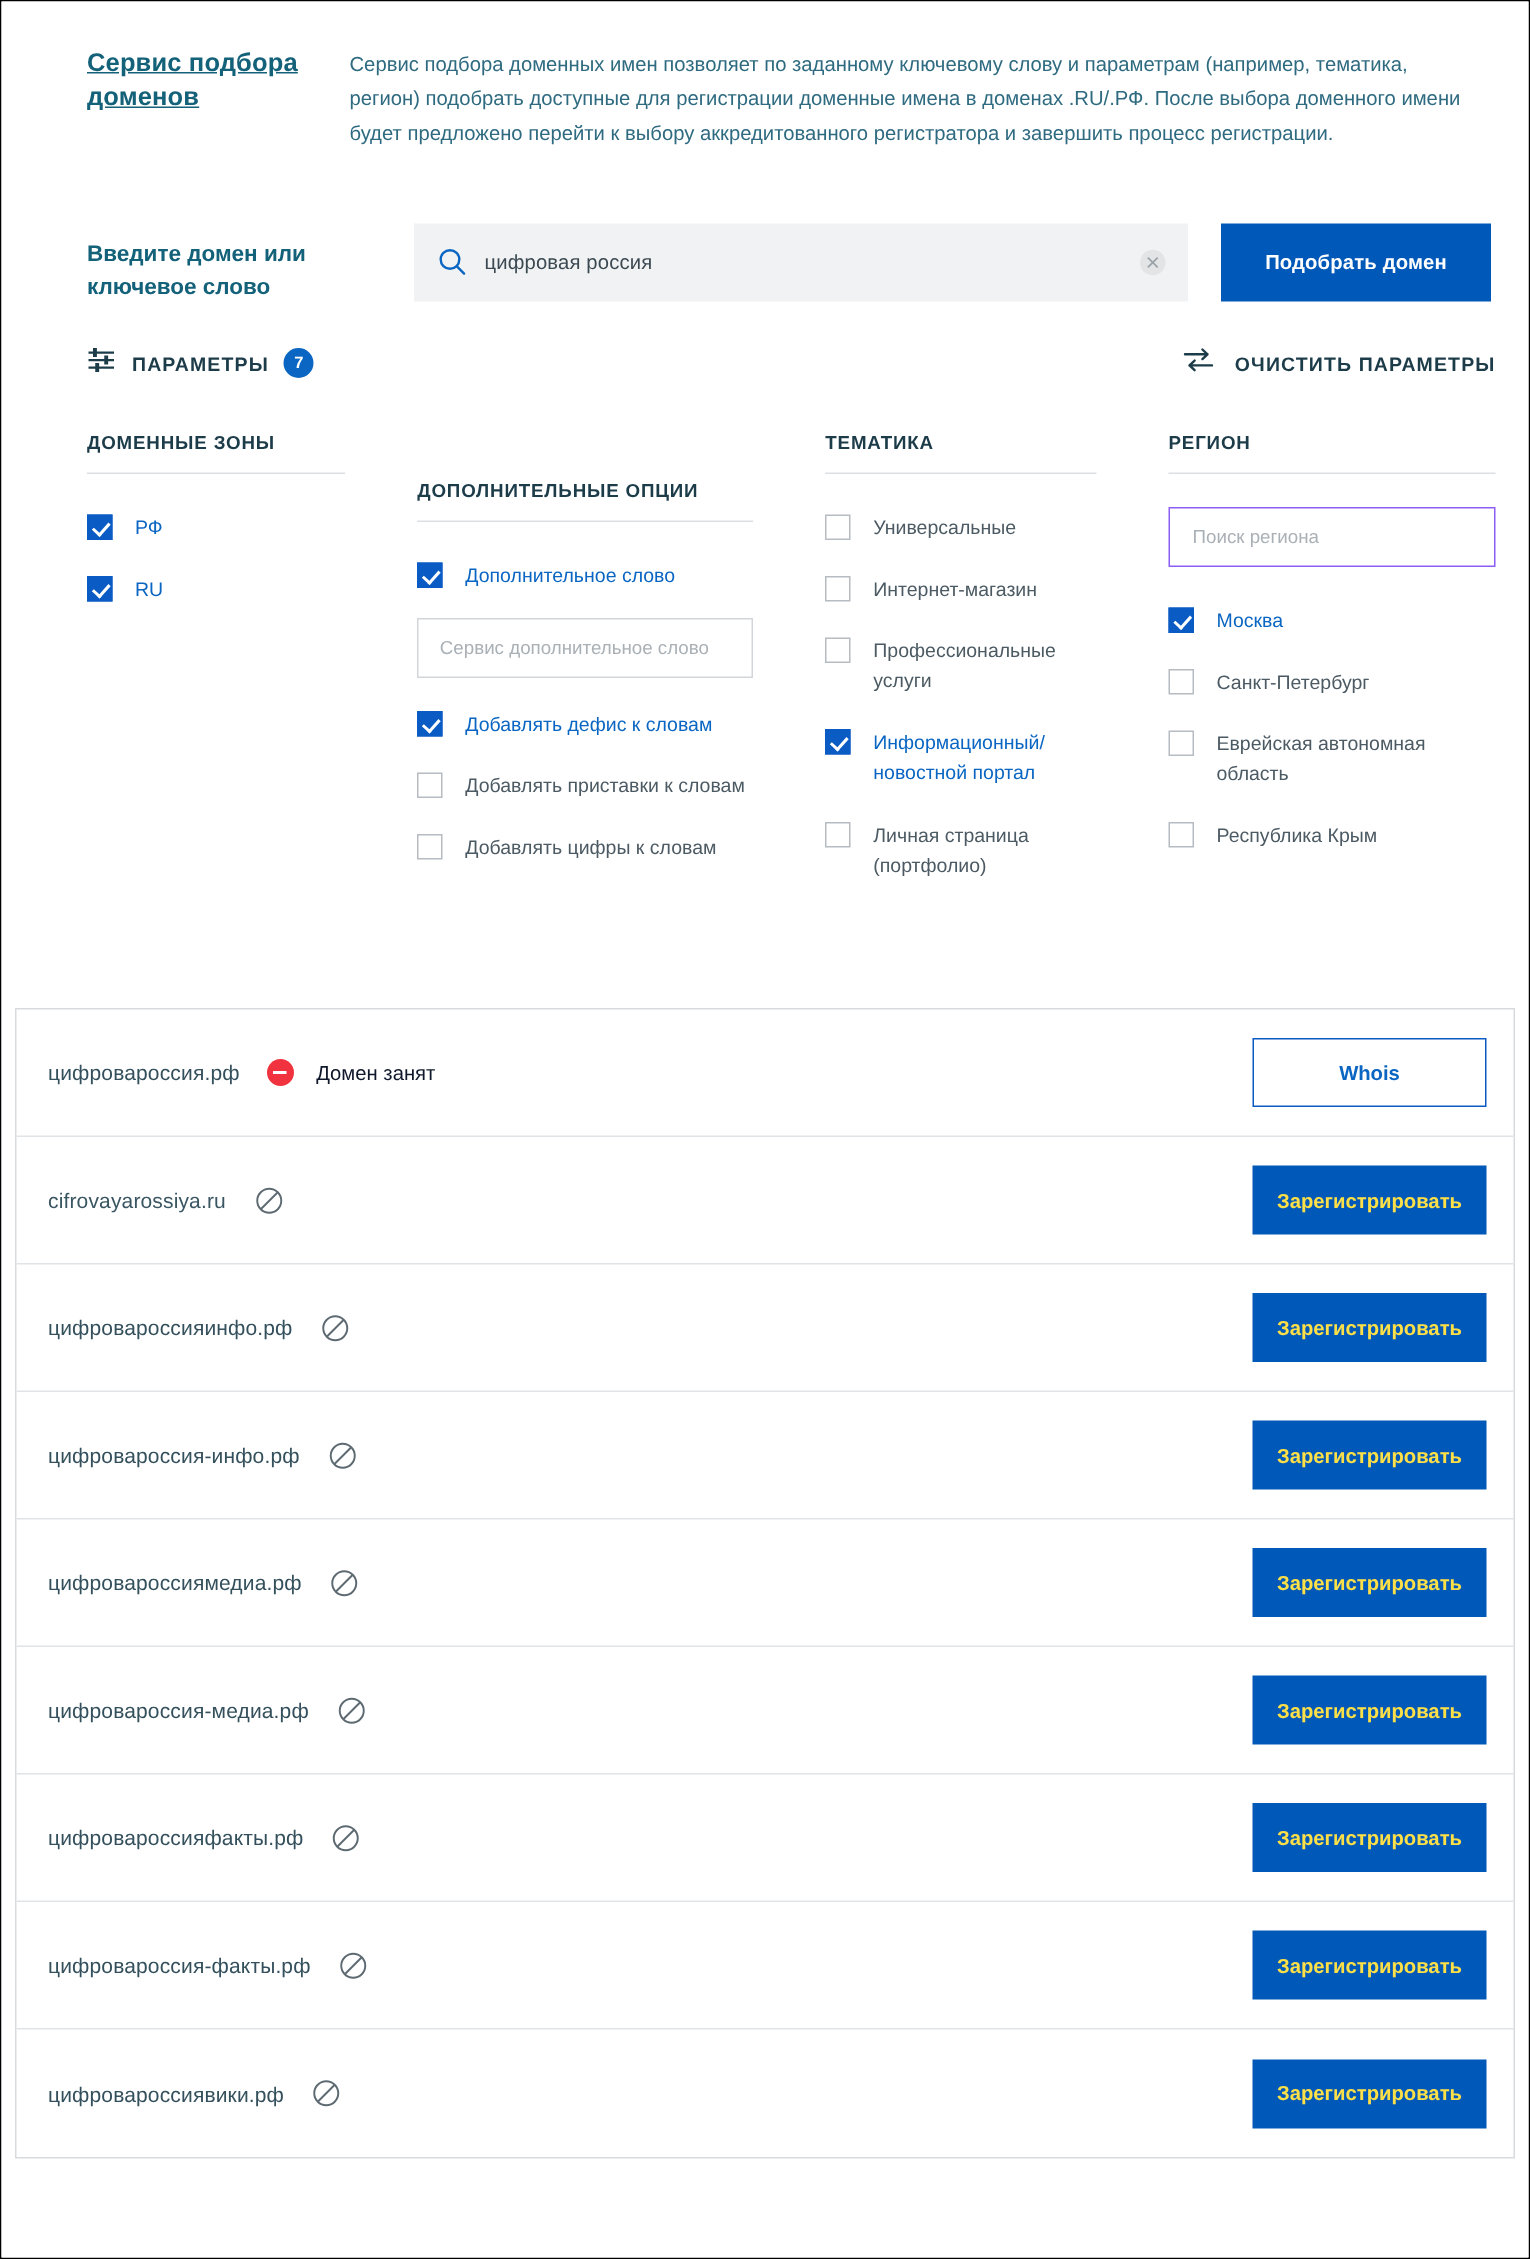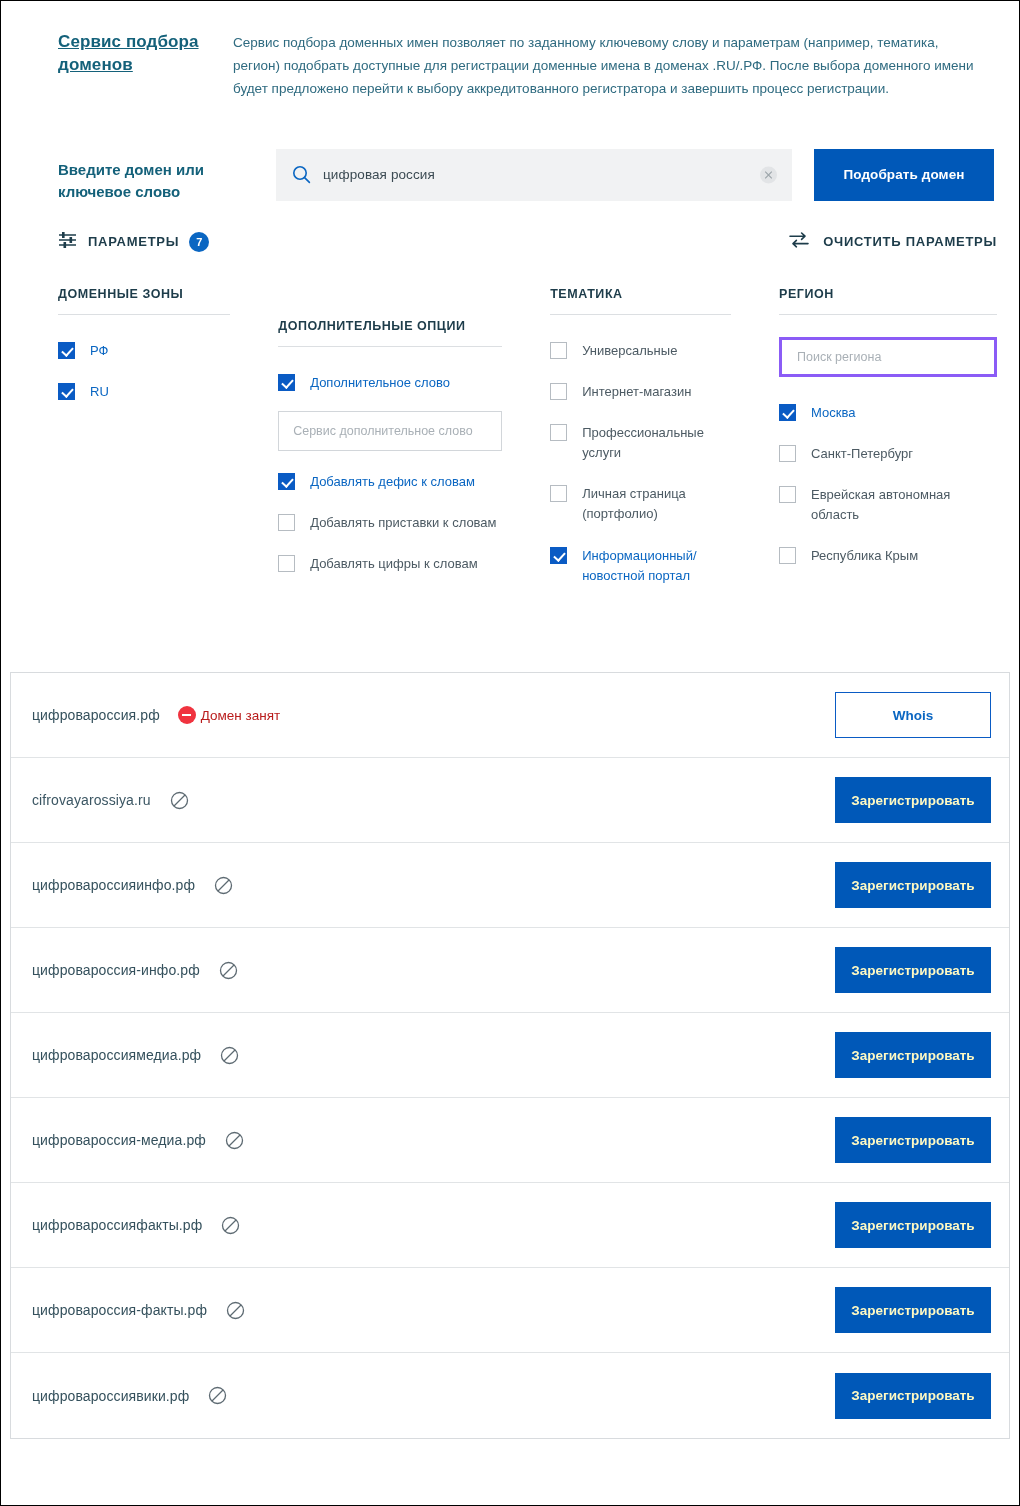"Поиск региона" .region-input { border: 3px solid #8b5cf6 -> 1px solid #8b5cf6 }
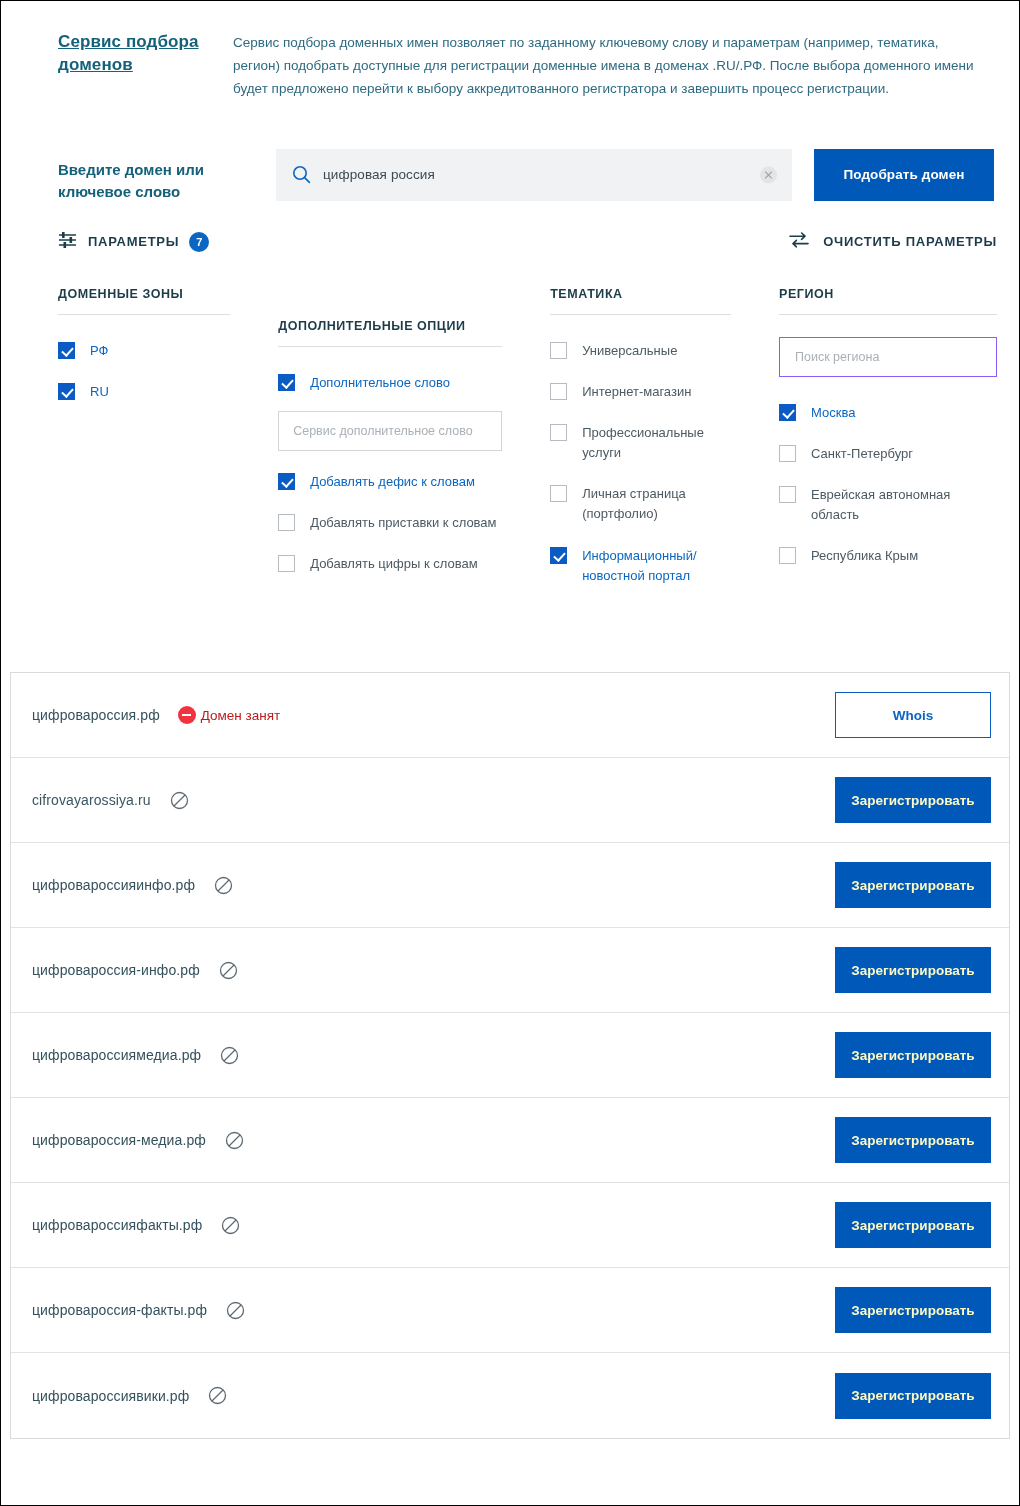"Личная страница (портфолио)" div.opt { order: before "Информационный/новостной портал" -> after "Информационный/новостной портал" }
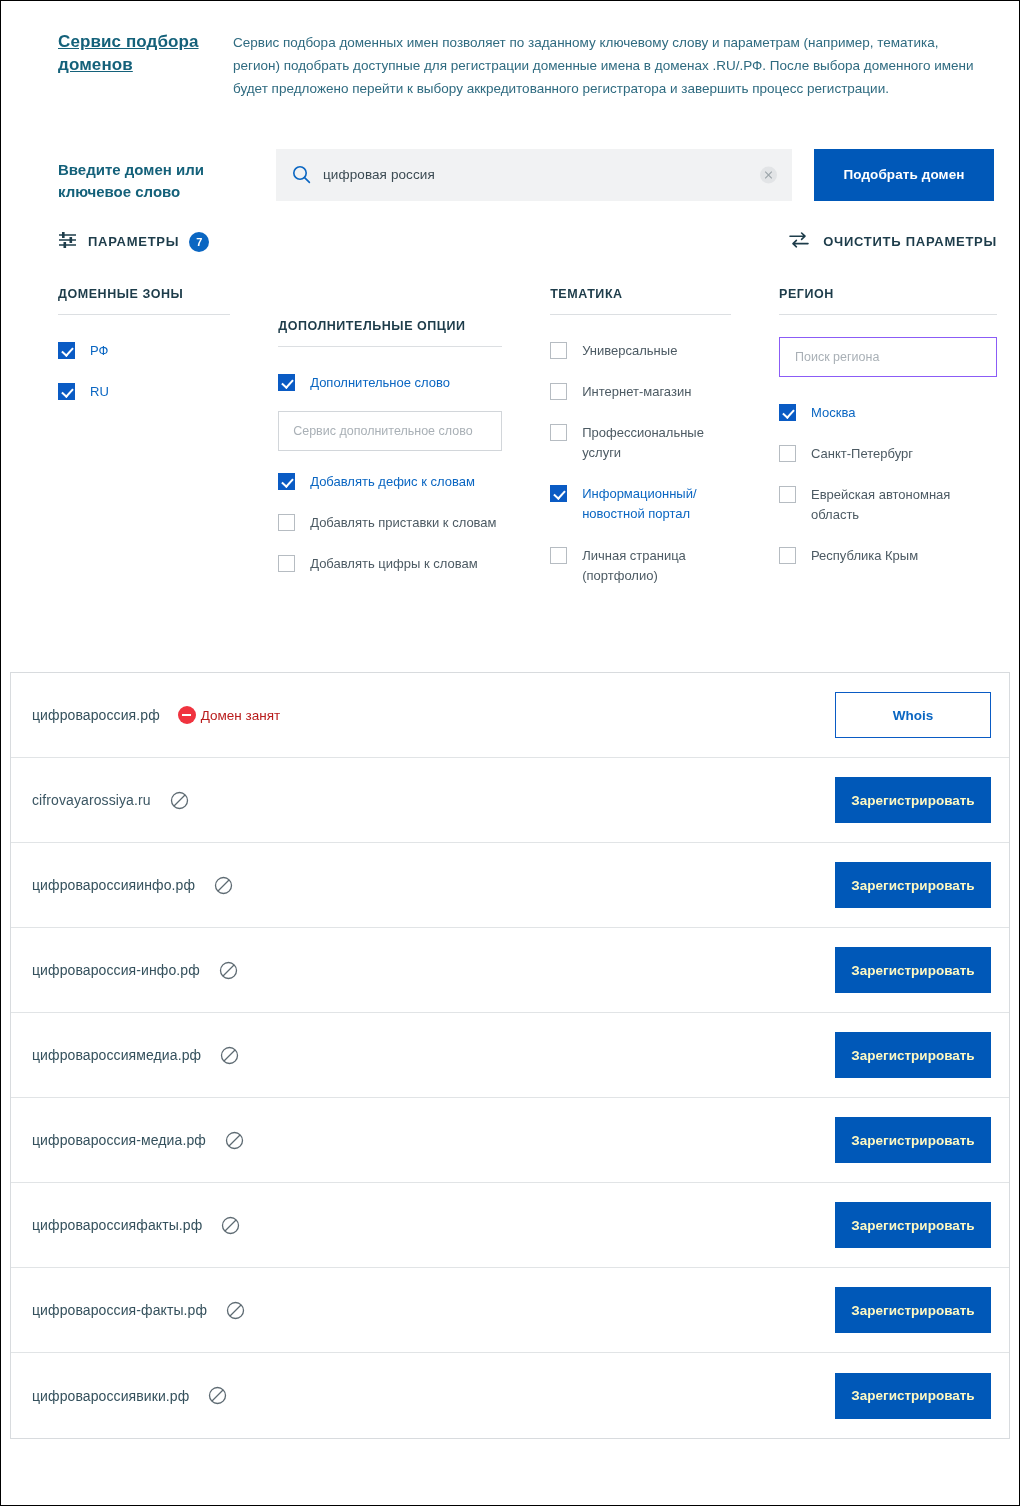"Домен занят" .busy-text { color: #b91c1c -> #0f172a; margin-left: 5px -> 15px }
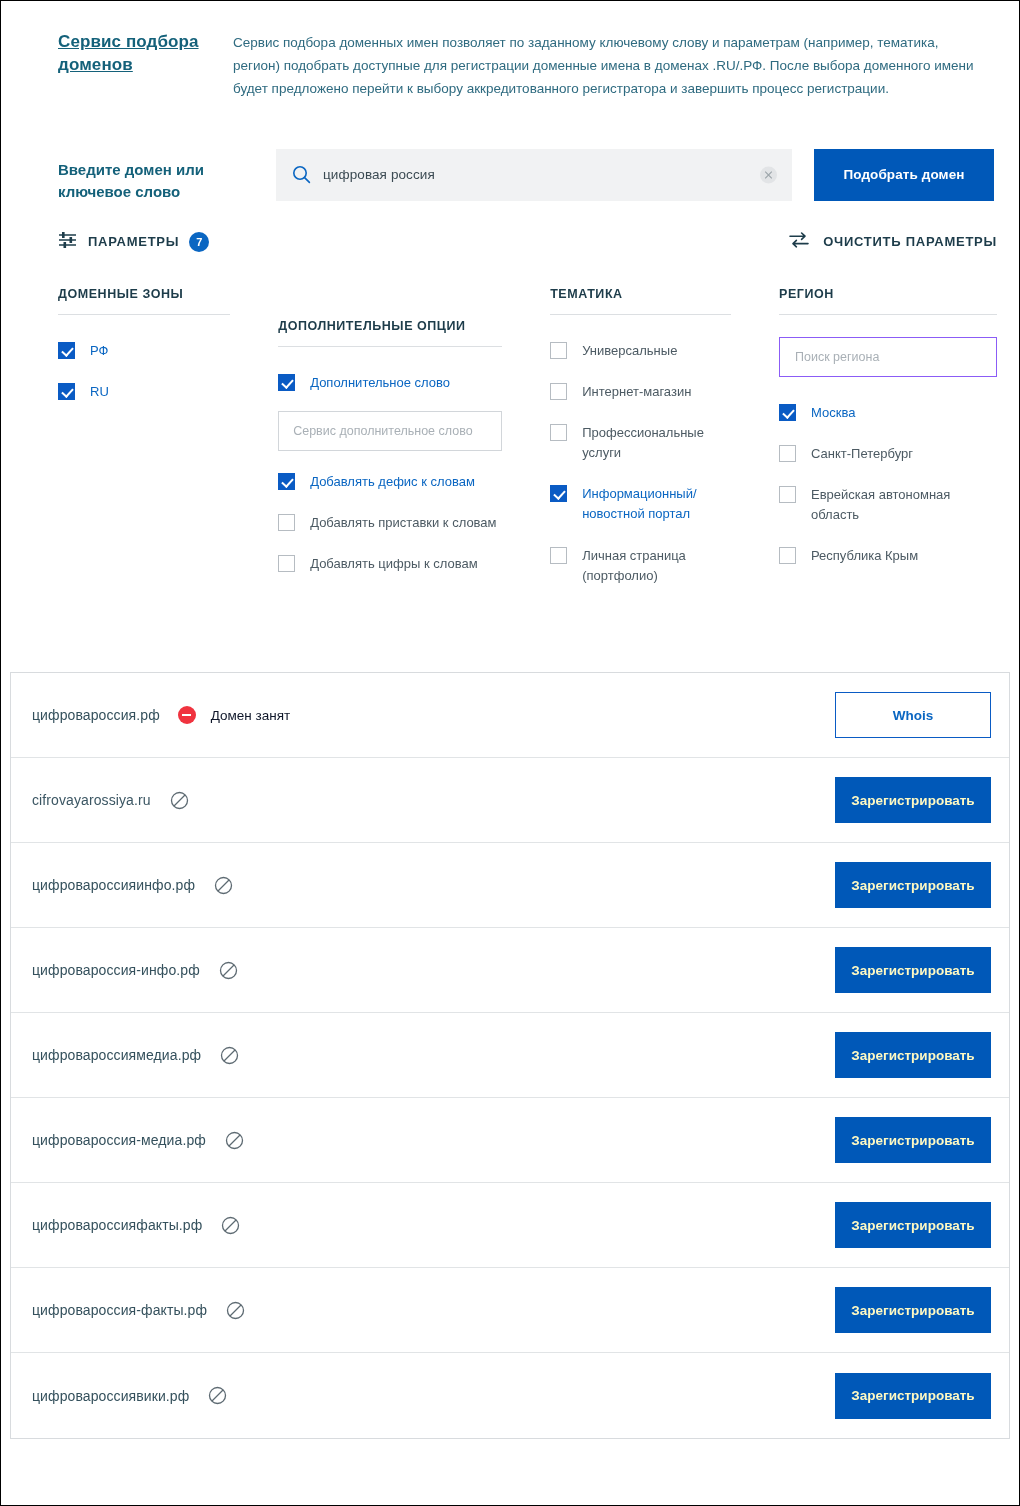"Зарегистрировать" .btn-register { color: #fef9c3 -> #fde047 }
